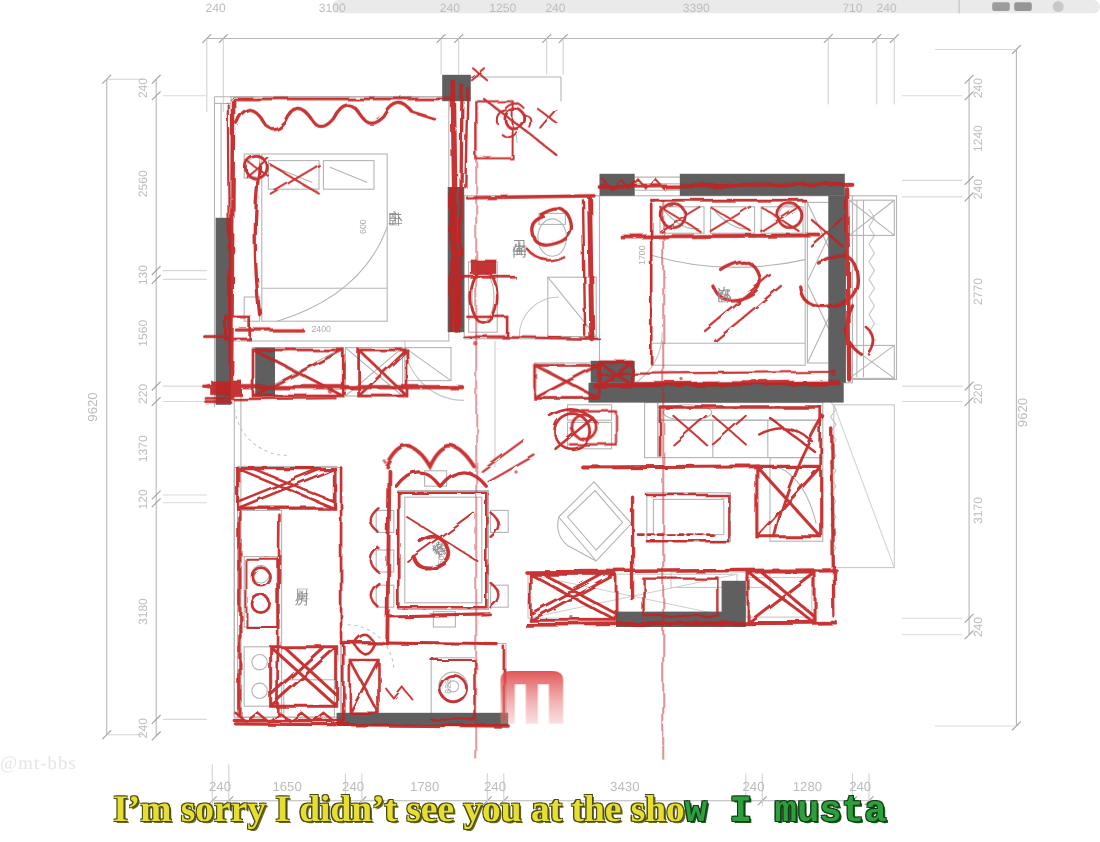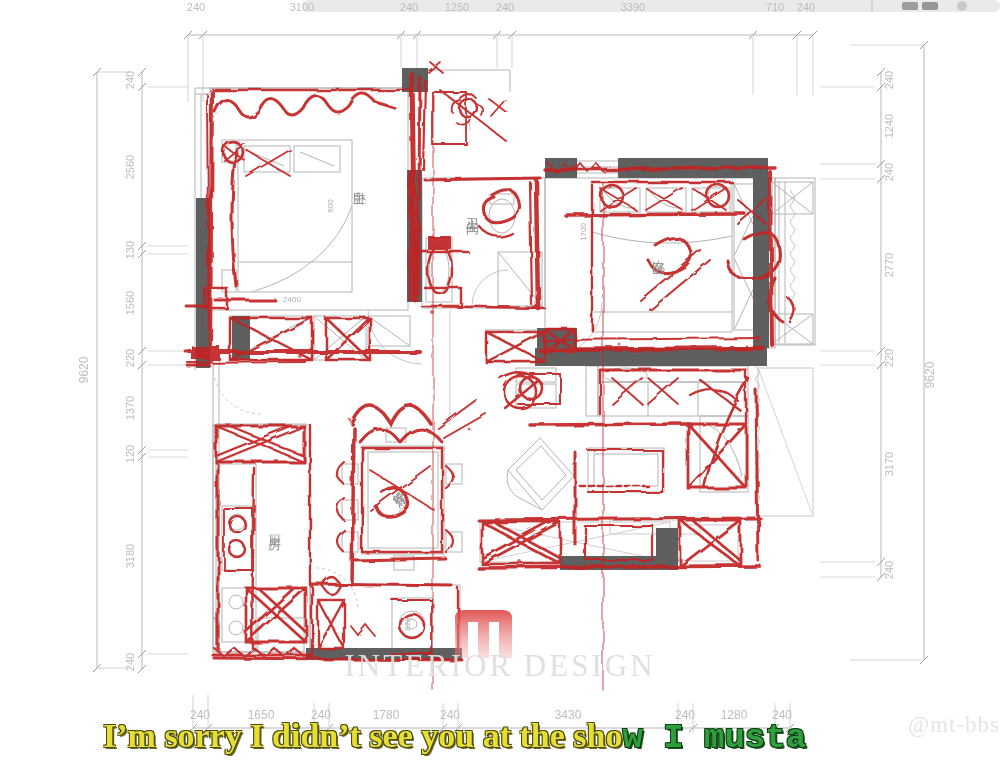"INTERIOR DESIGN" div.wm-title { html: <div>INTERIOR DESIGN</div> -> none }
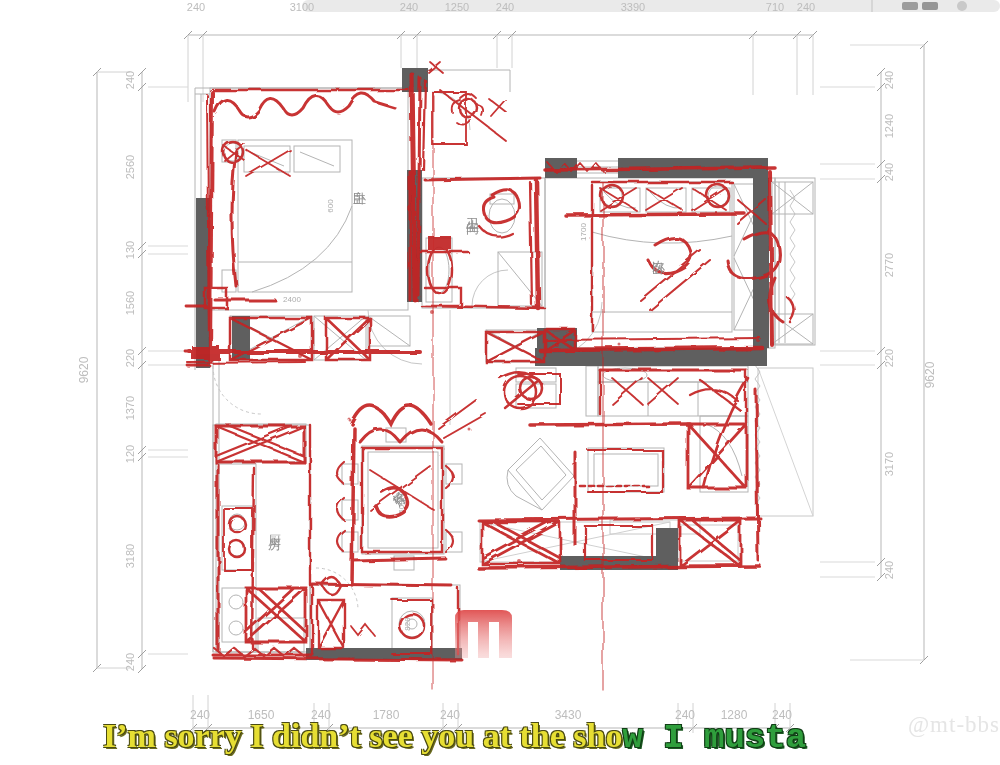"@mt-bbs" .wm-handle { font-size: 23px -> 17px; text-align: right -> left; top: 712px -> 684px }
